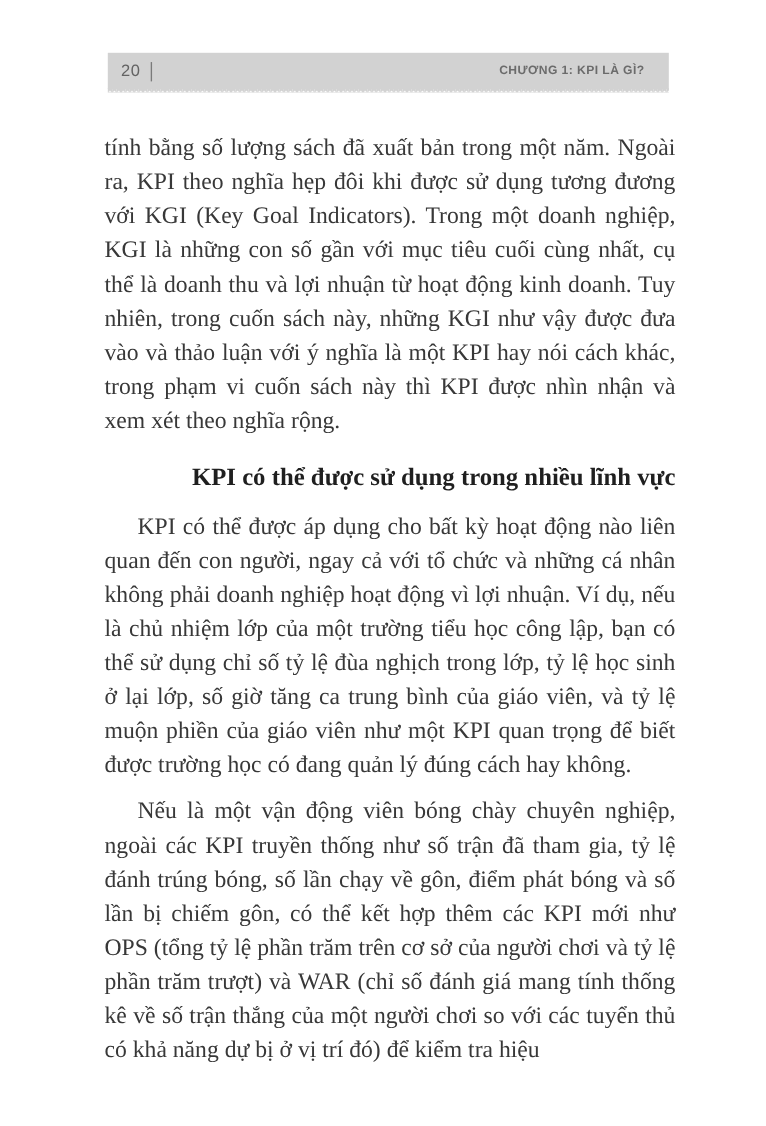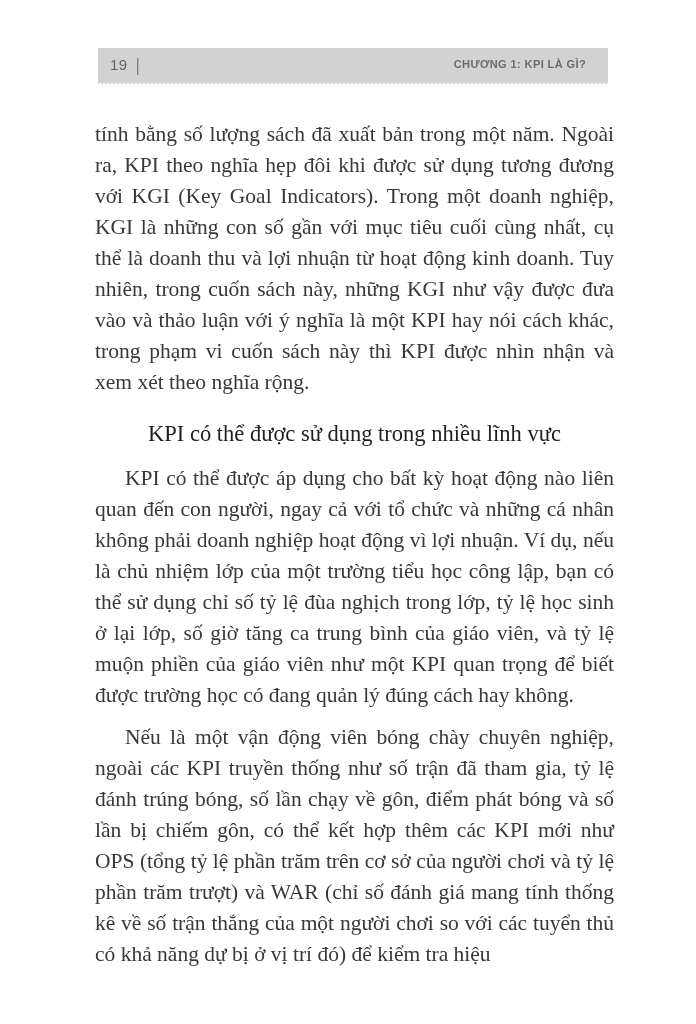"19" span { text: 19 -> 20 }
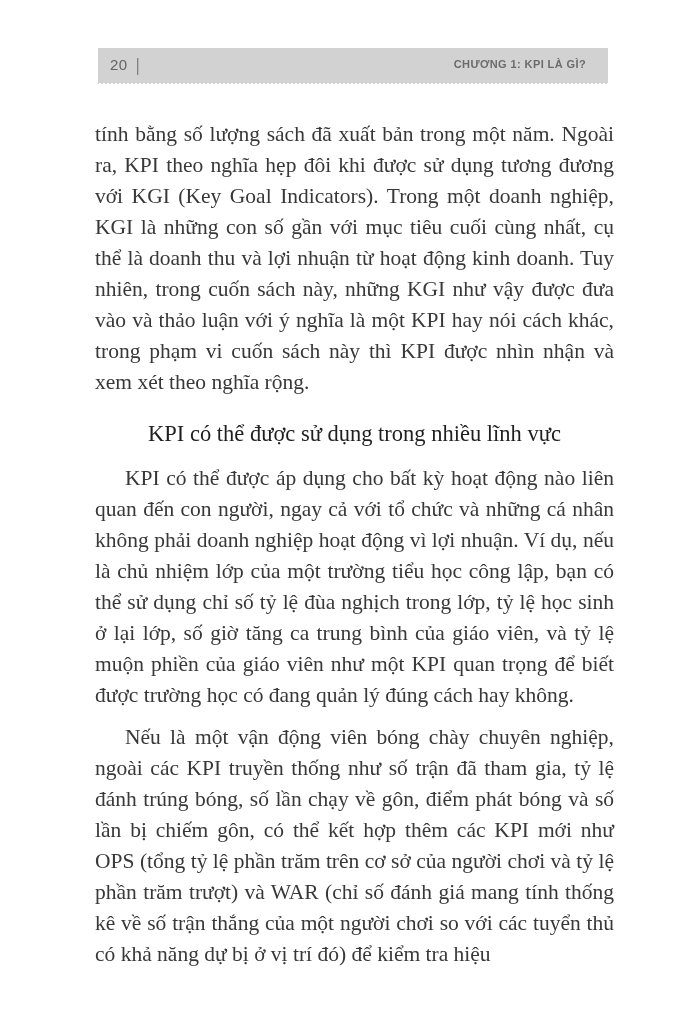"KPI có thể được sử" .section-heading { font-weight: normal -> bold; text-align: center -> right }
